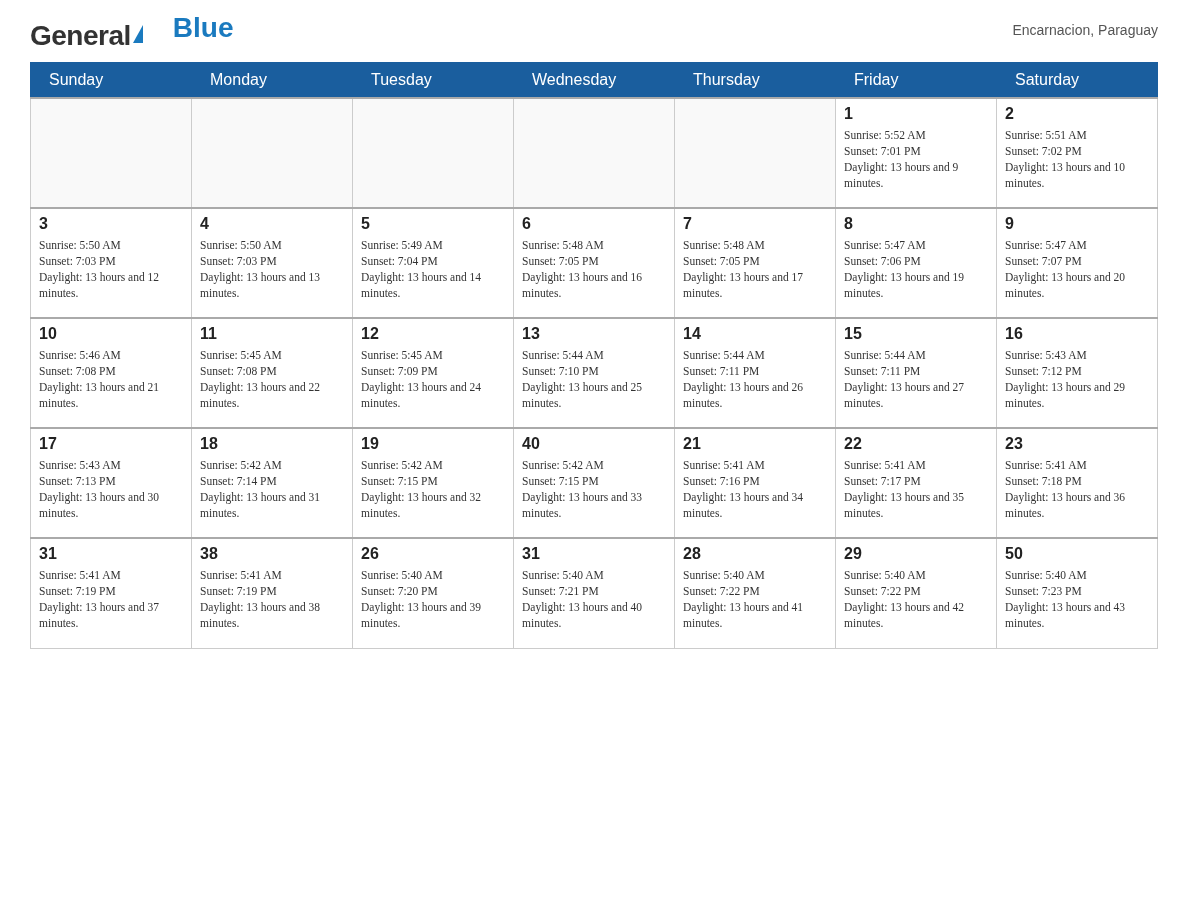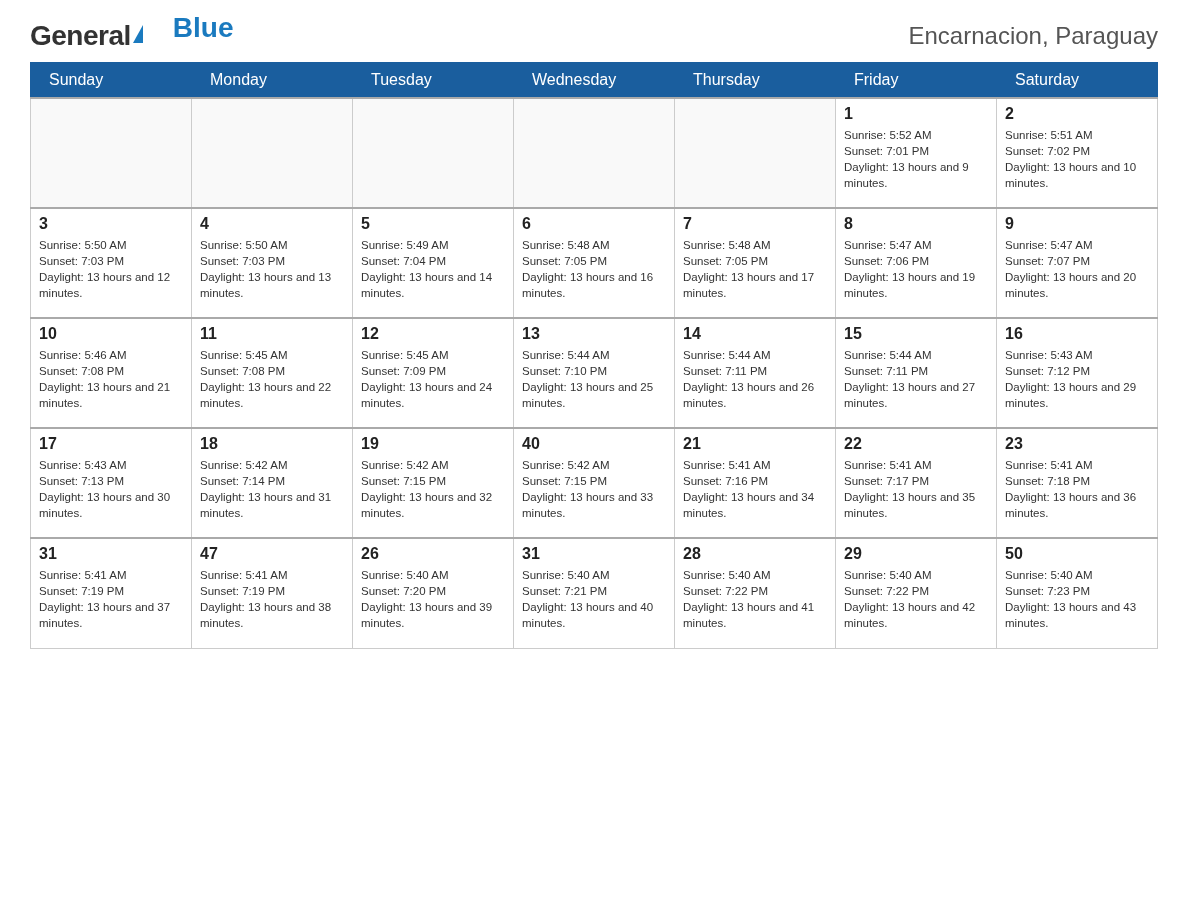"Encarnacion, Paraguay" .location { font-size: 24px -> 14px }
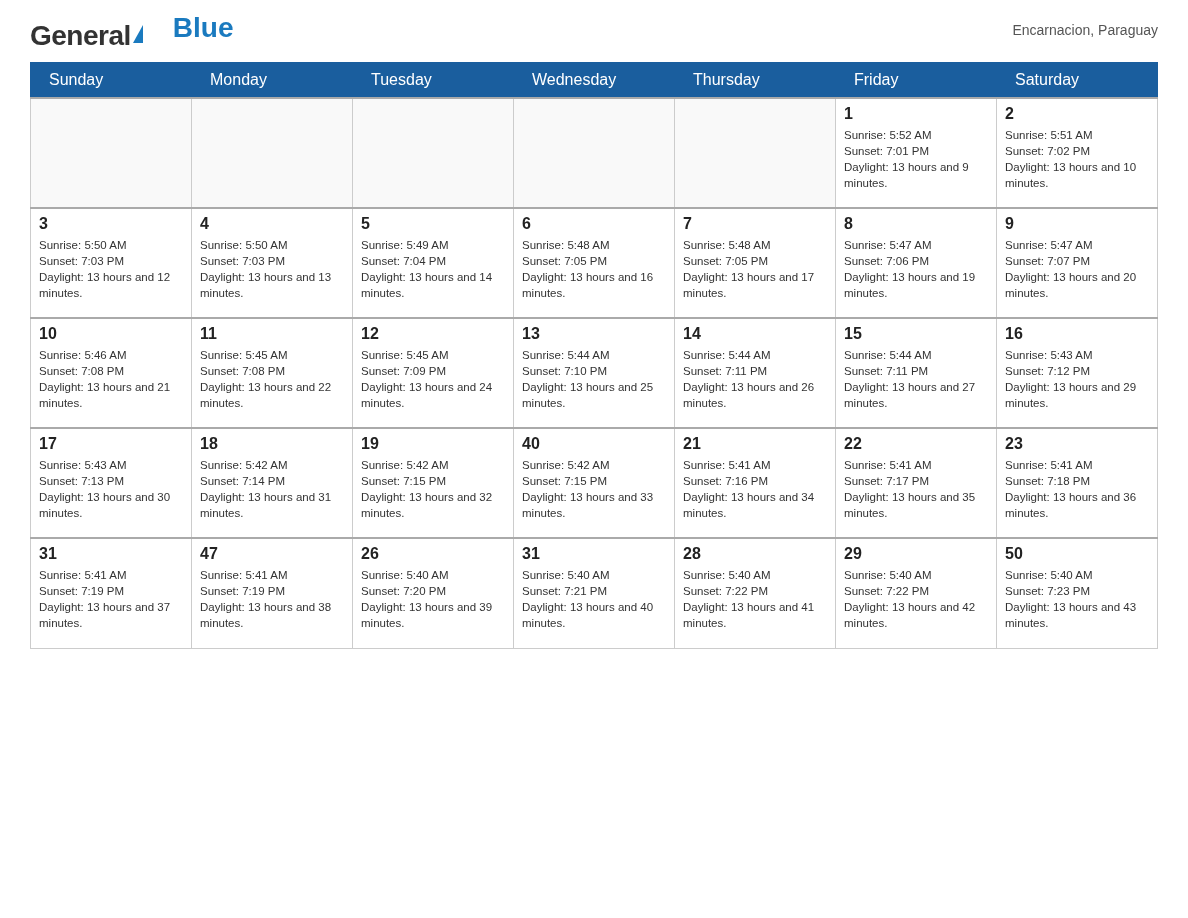"Sunrise: 5:52 AM" .day-info { font-family: none -> Liberation Serif, serif }
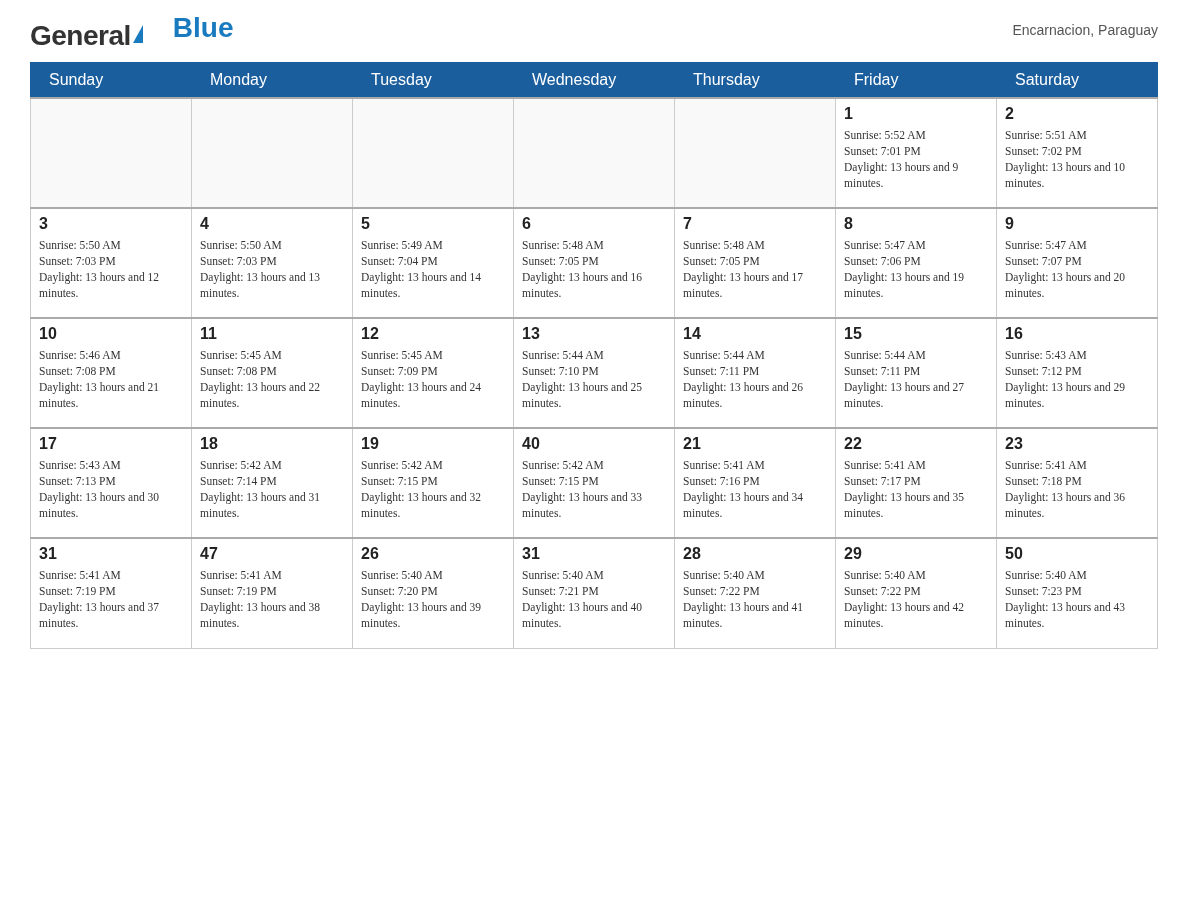"47" div.day-number { text: 47 -> 38 }
